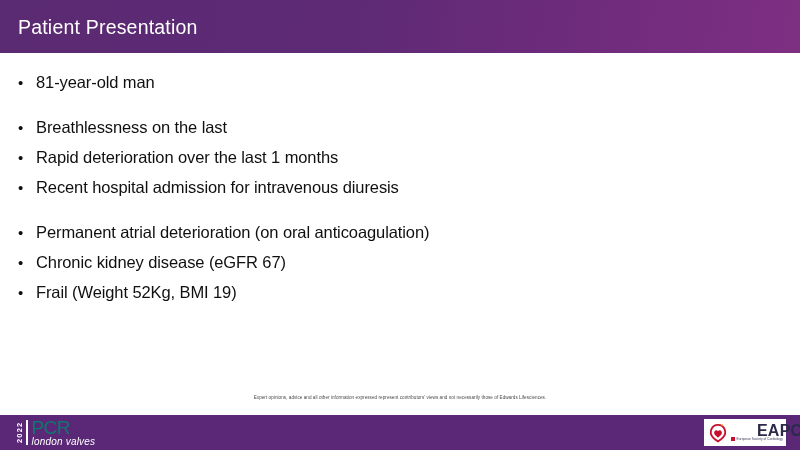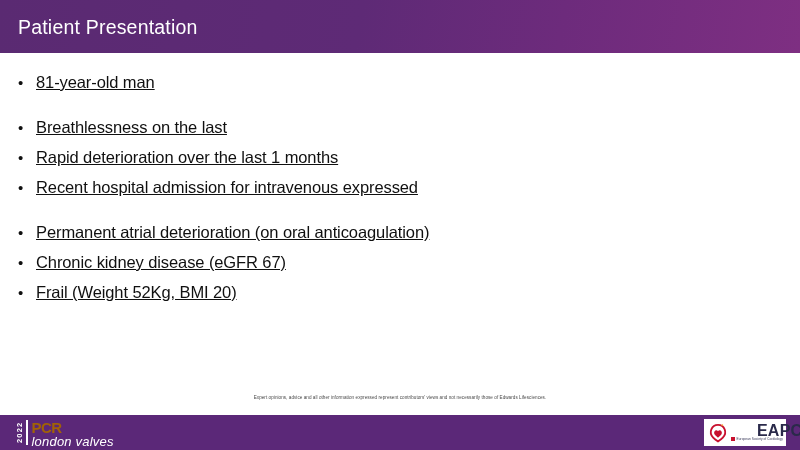"81-year-old man" .bullet-text { text-decoration: underline -> none }
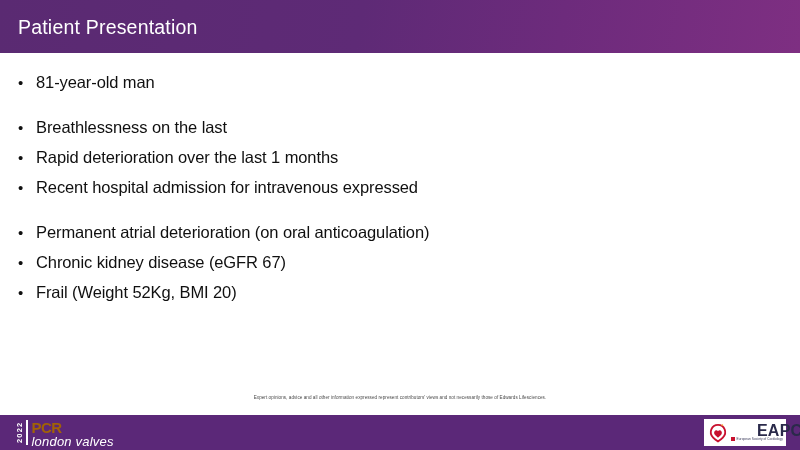"Recent hospital admission for" span.bullet-text { text: expressed -> diuresis }
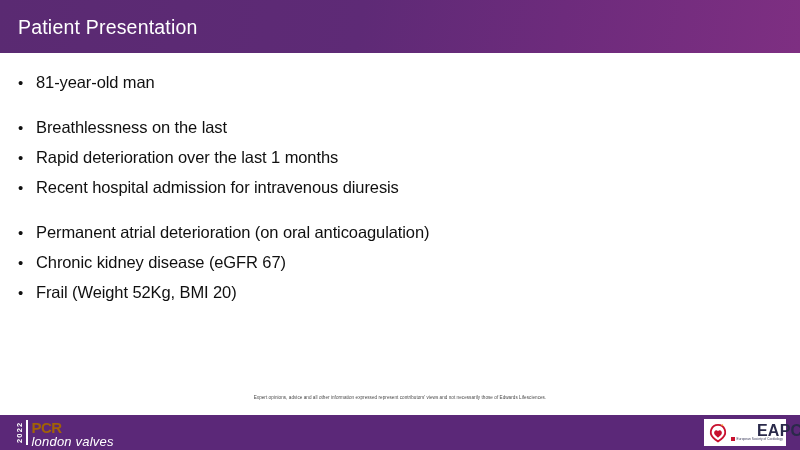"Frail (Weight 52Kg, BMI 20)" span.bullet-text { text: 20 -> 19 }
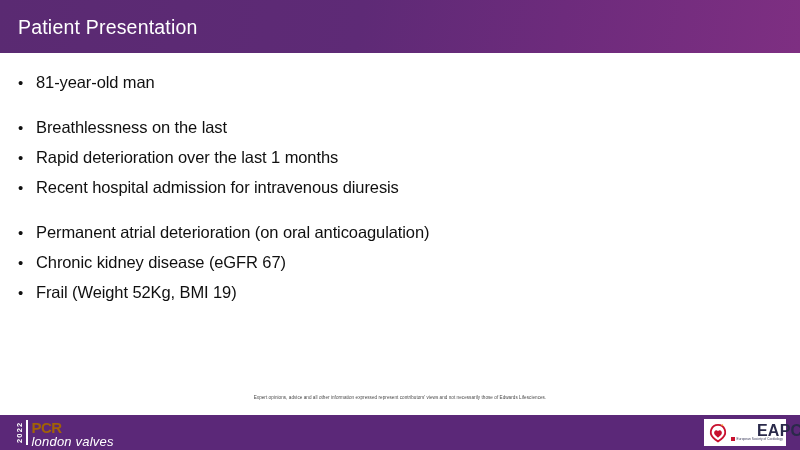"PCR" .pcr-main { color: #a16207 -> #0f766e; font-size: 15px -> 19px; font-weight: 700 -> 400 }
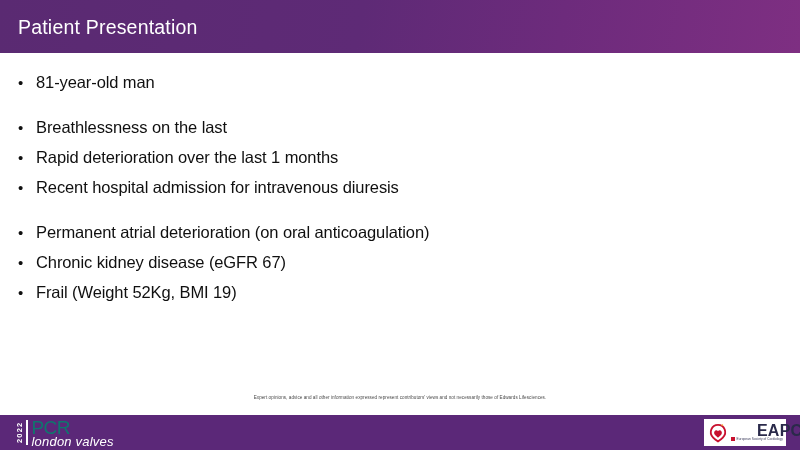"london valves" .pcr-sub { font-size: 13px -> 10px }
